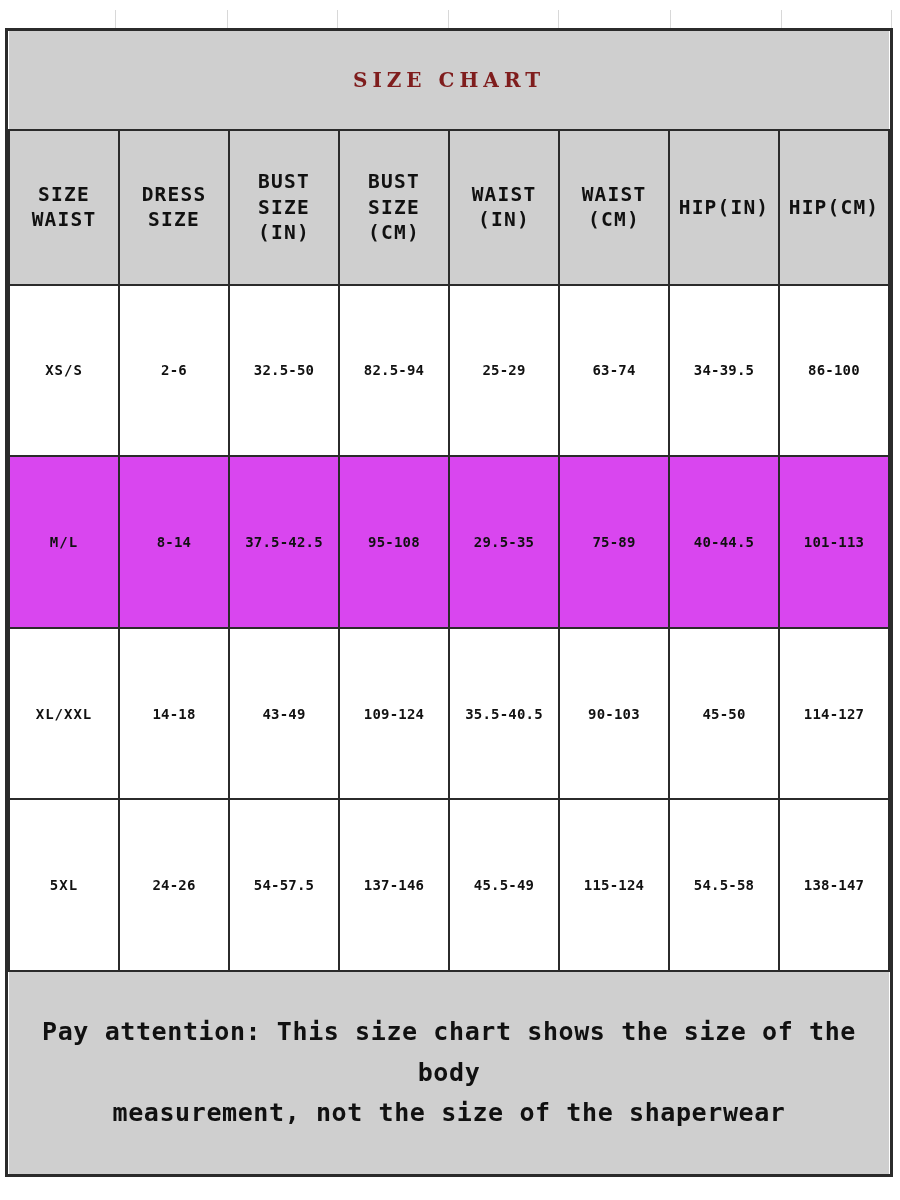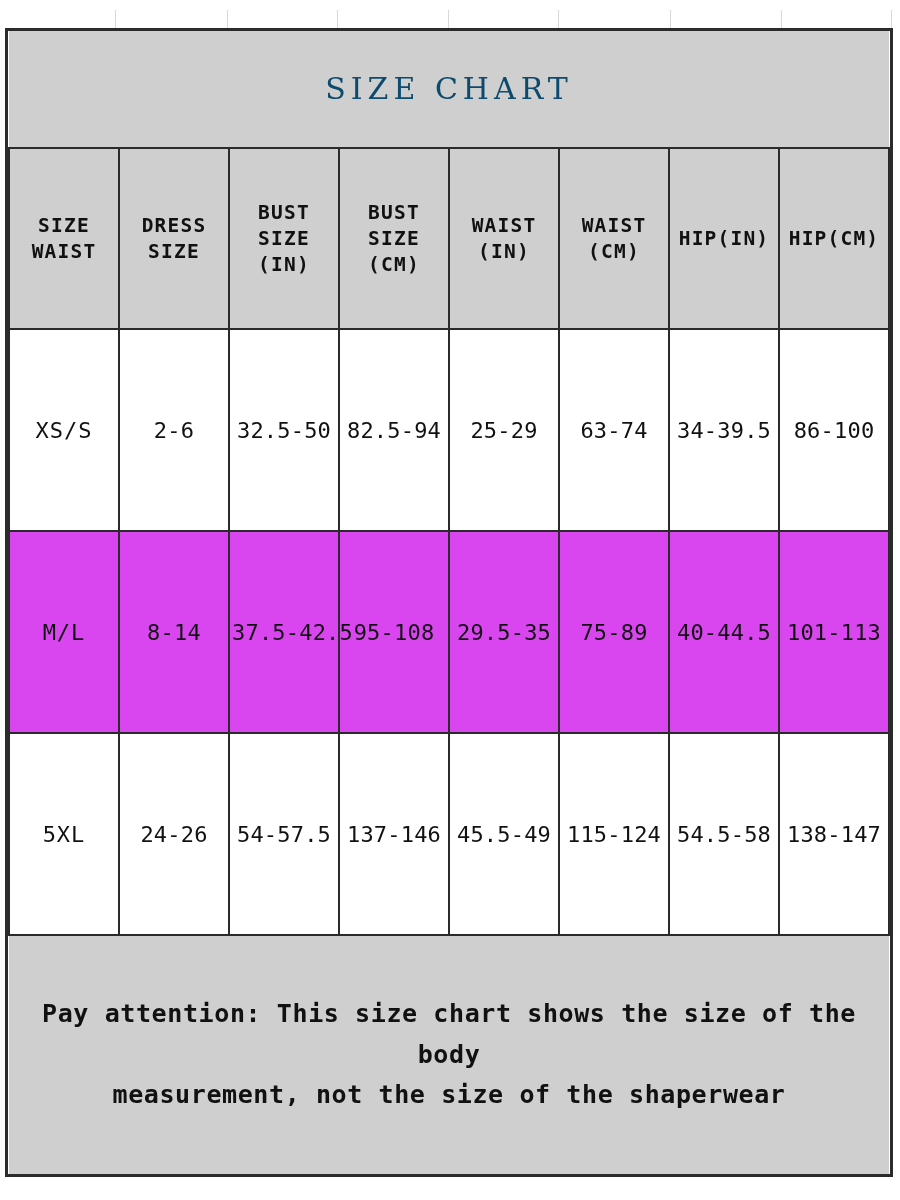"SIZE CHART" .chart-title { color: #0c4a6e -> #7f1d1d; font-size: 30px -> 20px; font-weight: normal -> bold }
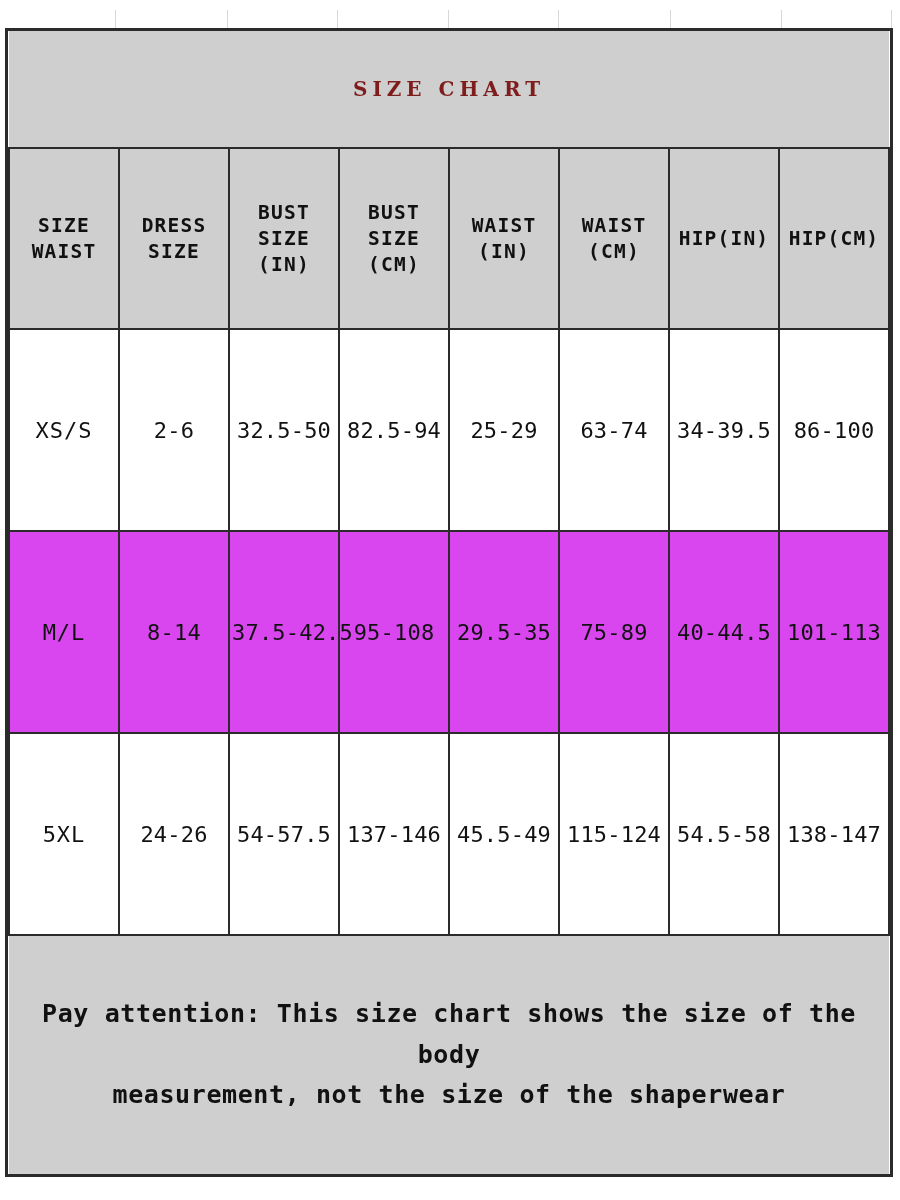"XS/S" tr.data-row td { font-size: 22px -> 14px; font-weight: normal -> bold }
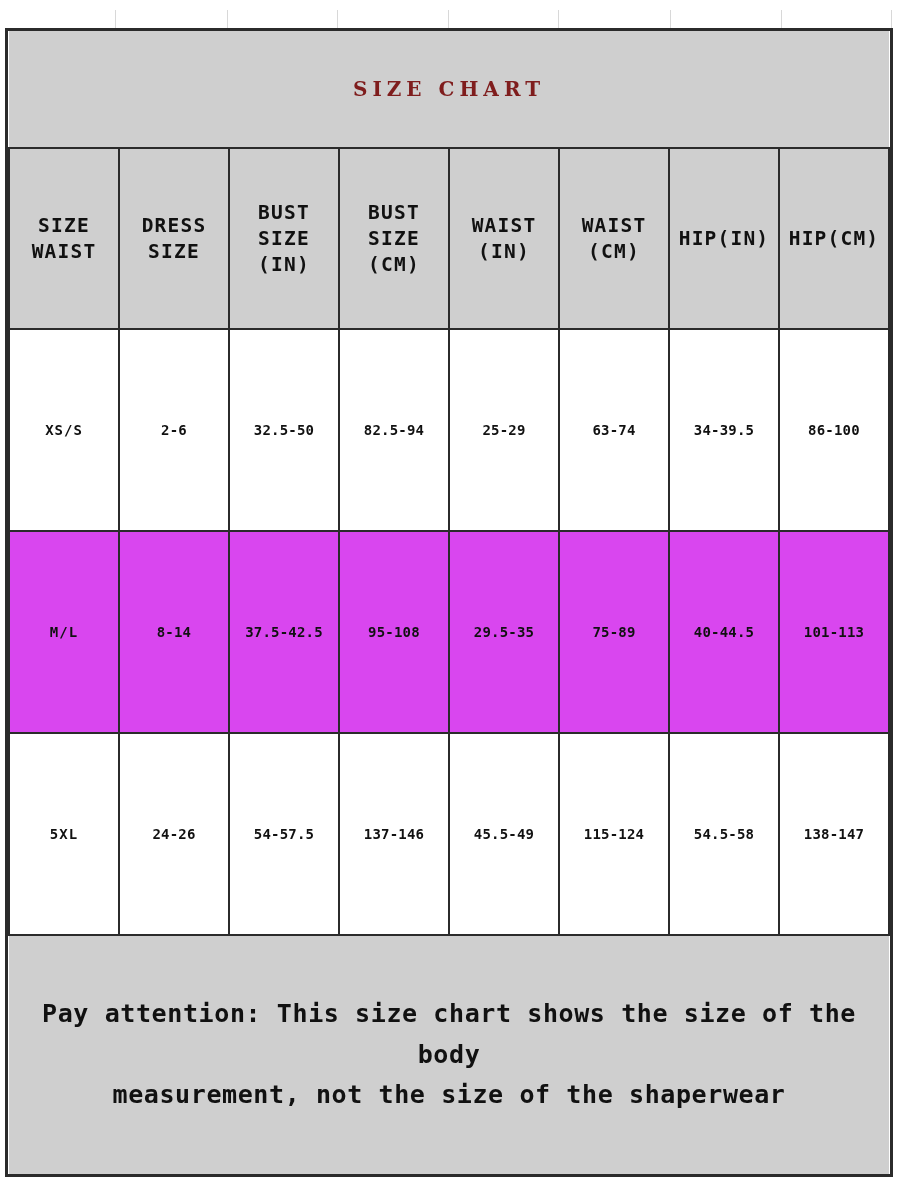"XL/XXL" tr.data-row { html: none -> <tr> <td>XL/XXL</td> <td>14-18</td> <td>43-49</td> <td>109-124</td> <td>35.5-40.5</td> <td>90-103</td> <td>45-50</td> <td>114-127</td> </tr> }
